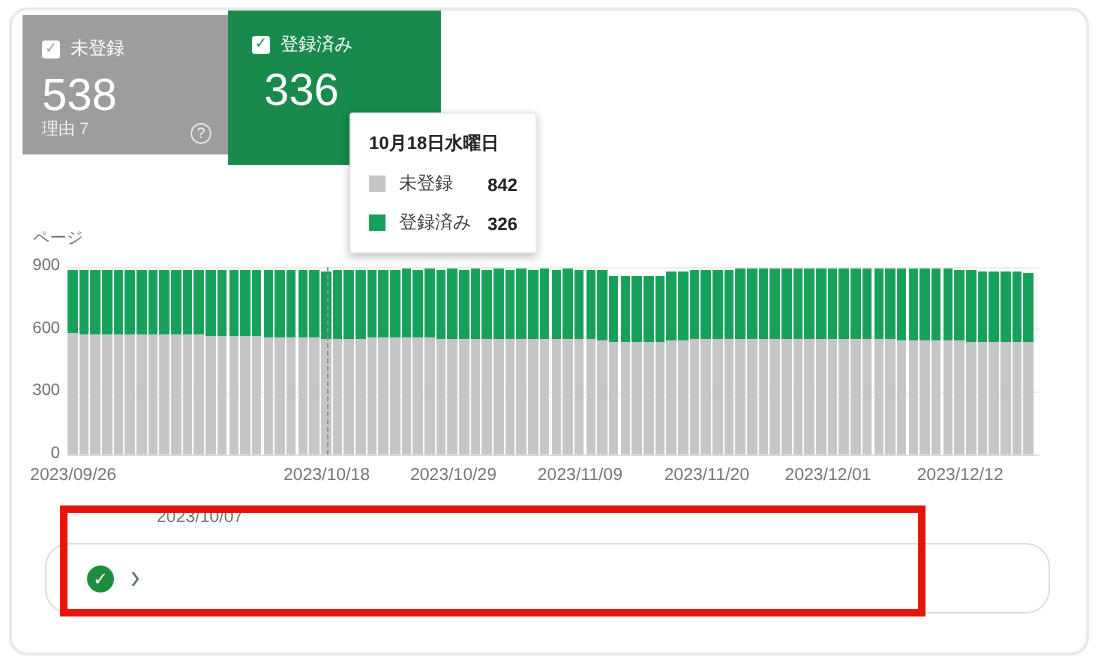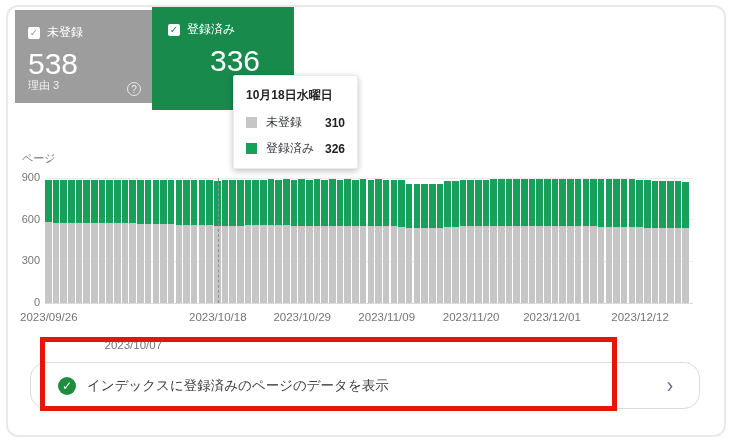"336" div.card-value { text-align: center -> none }
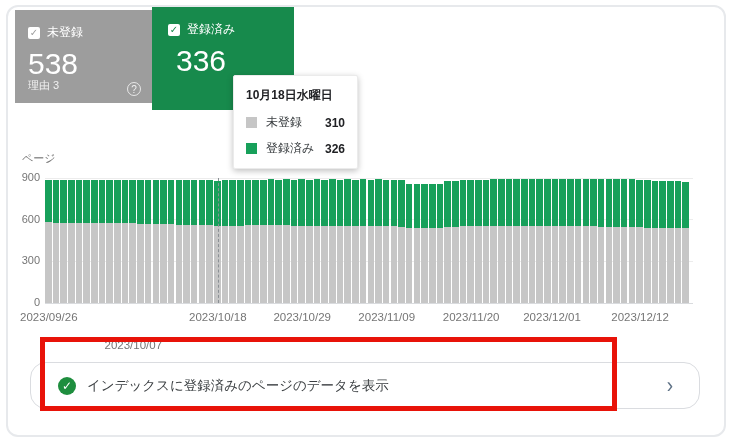"理由 3" div.card-sub { text: 3 -> 7 }
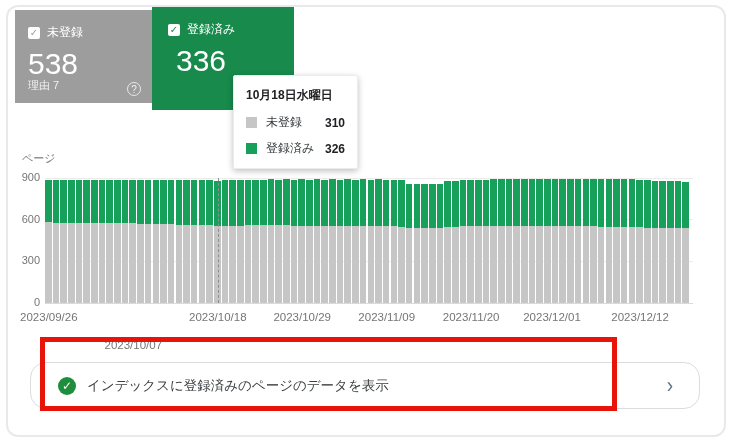"310" span.tt-value { text: 310 -> 842 }
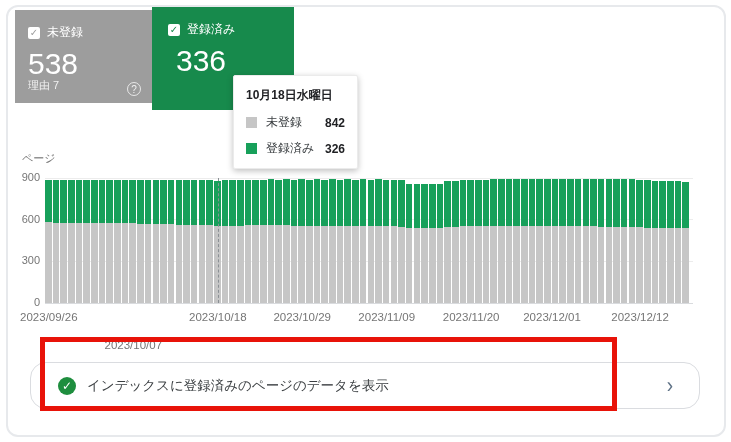"インデックスに登録済みのページのデータを表示" span.rowtext { html: <span>インデックスに登録済みのページのデータを表示</span> -> none }
